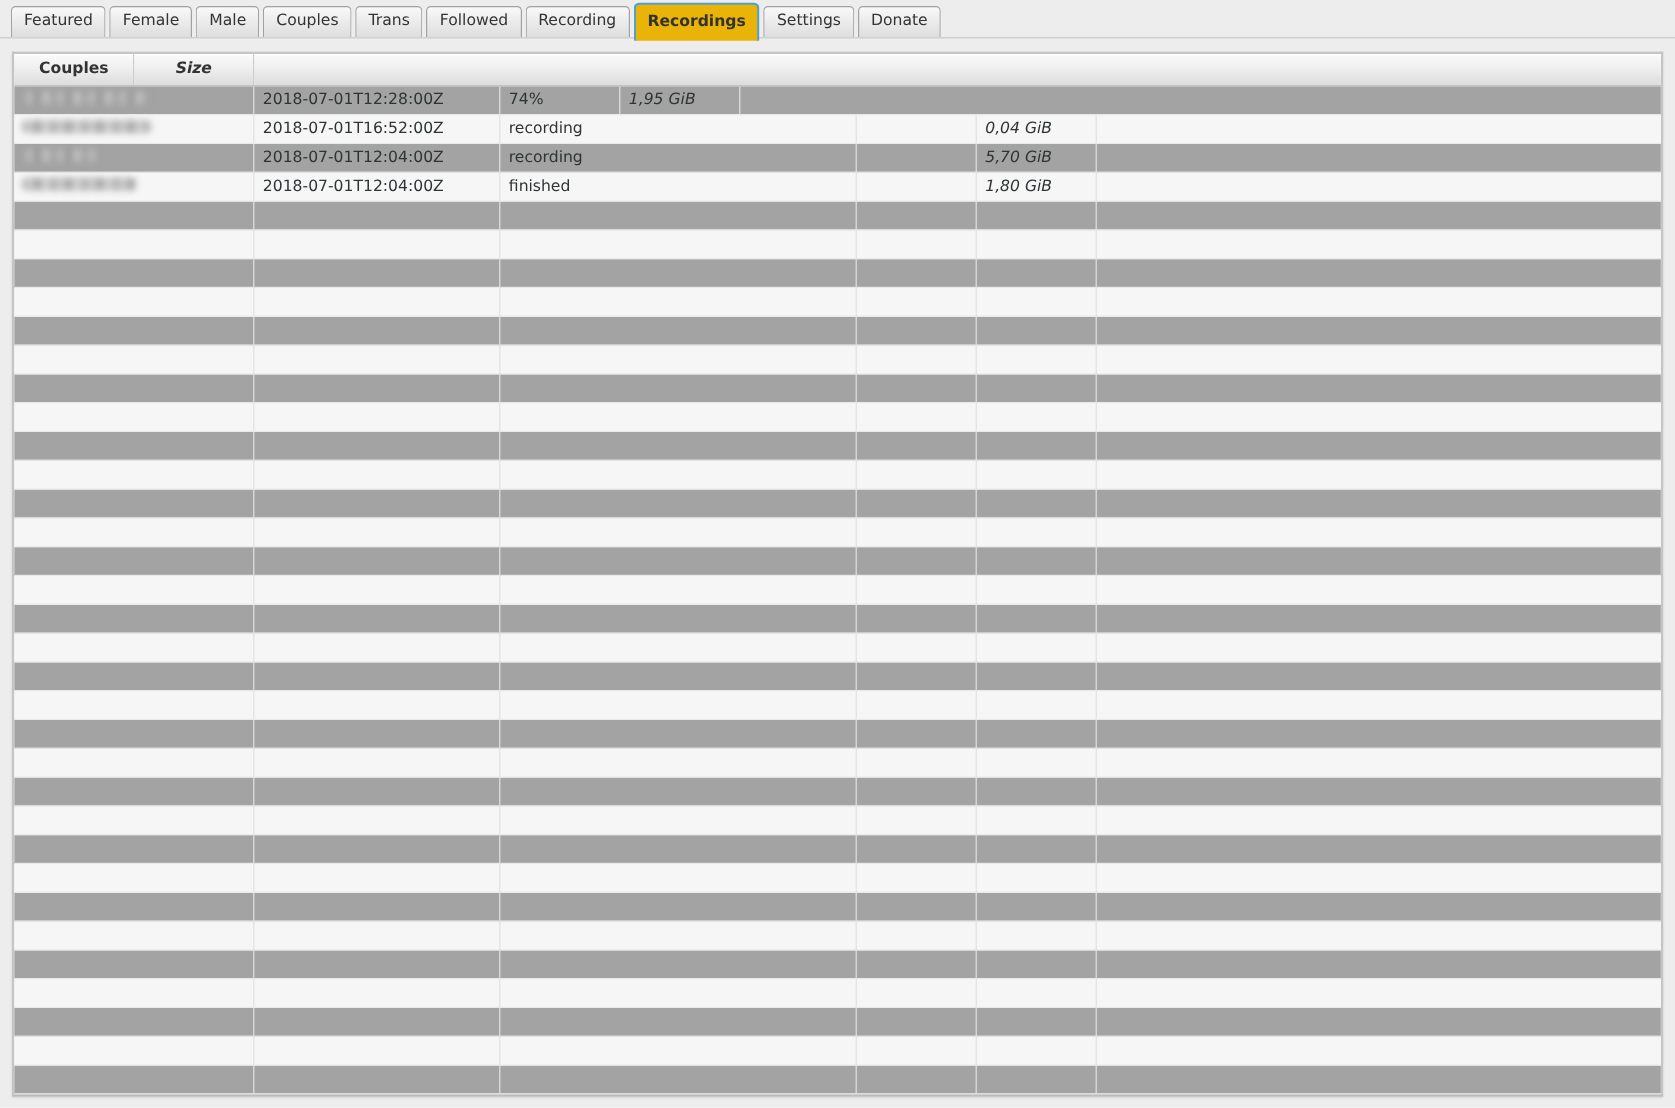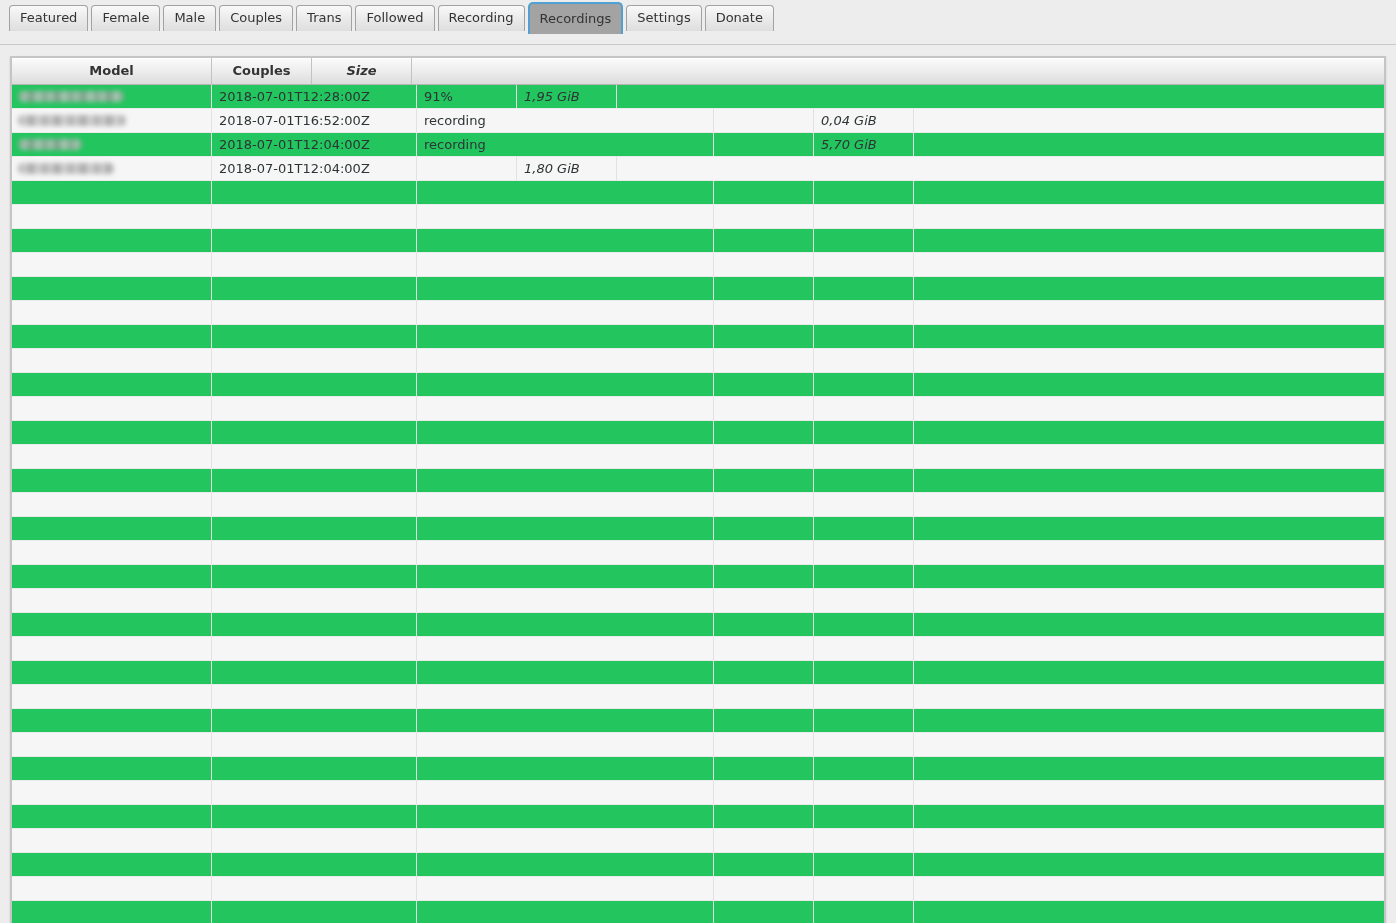"Featured" .tabbar { padding: 0 0 13px 9px -> 0 0 0 9px }
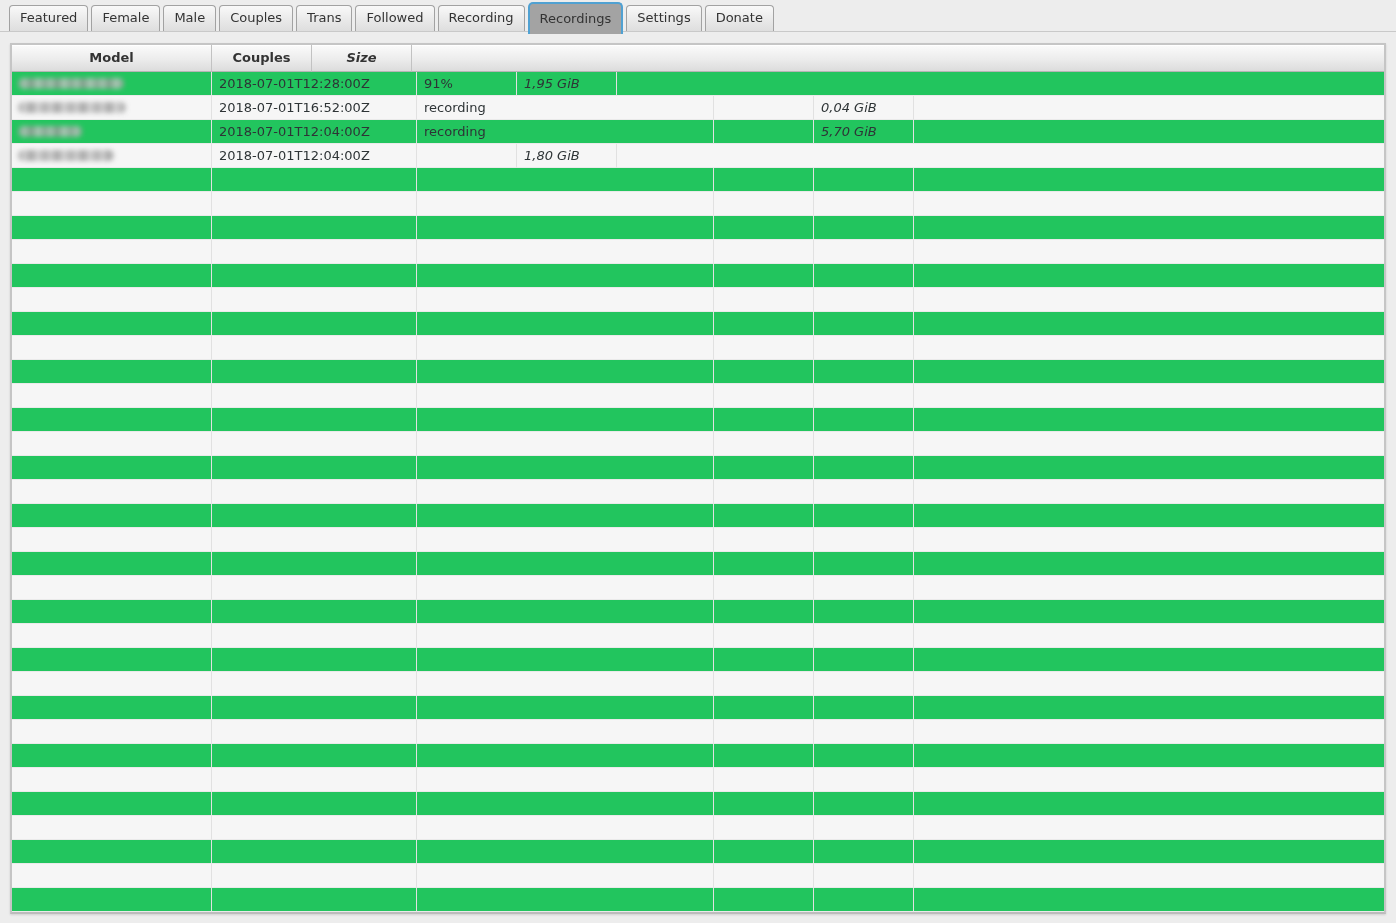"Recordings" .tab.selected { background: #a3a3a3 -> #eab308; font-weight: none -> bold }
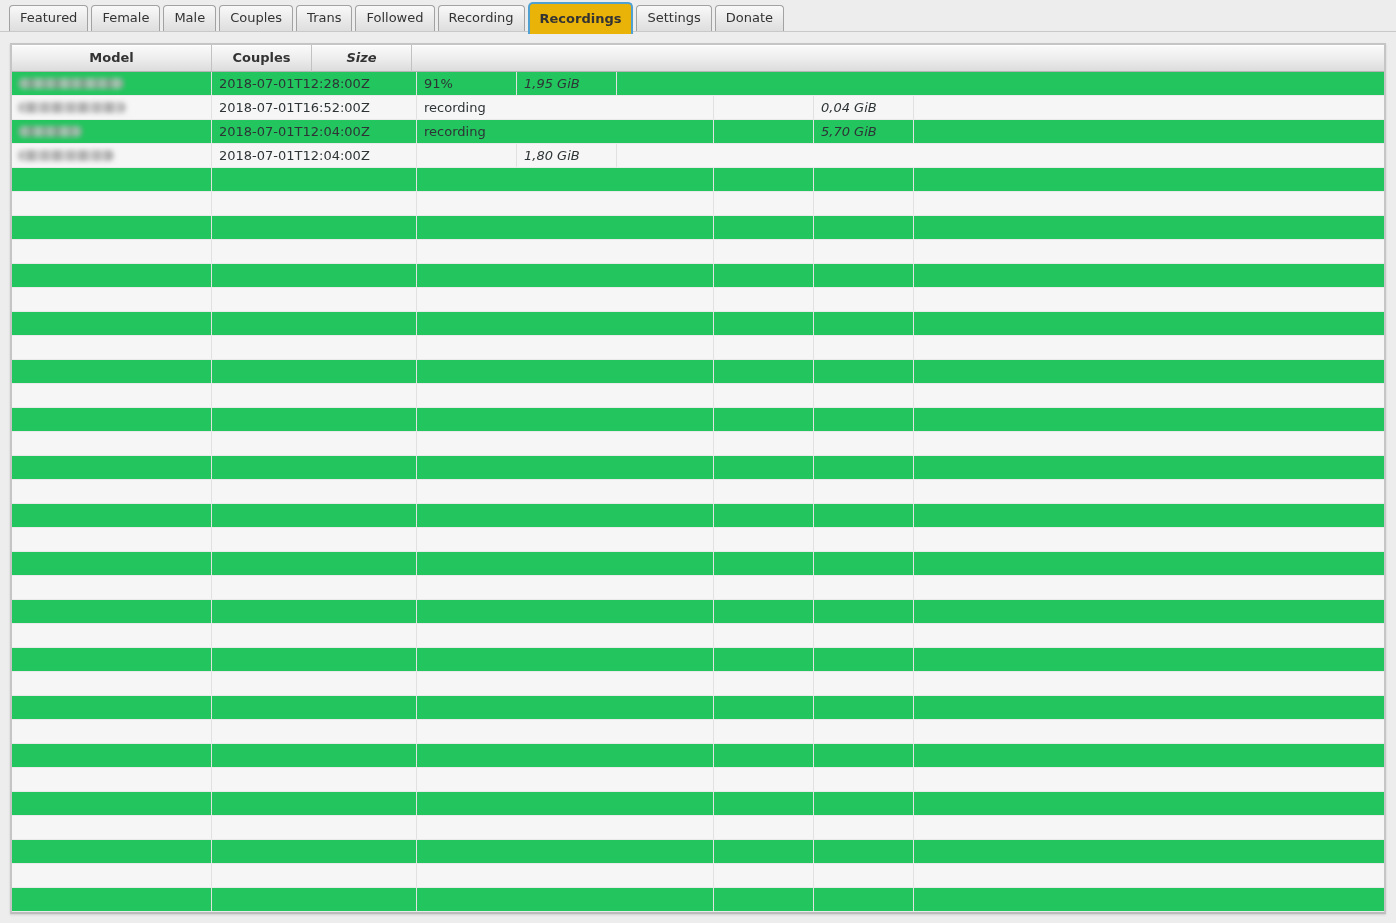"Model" div.th { html: <div>Model</div> -> none }
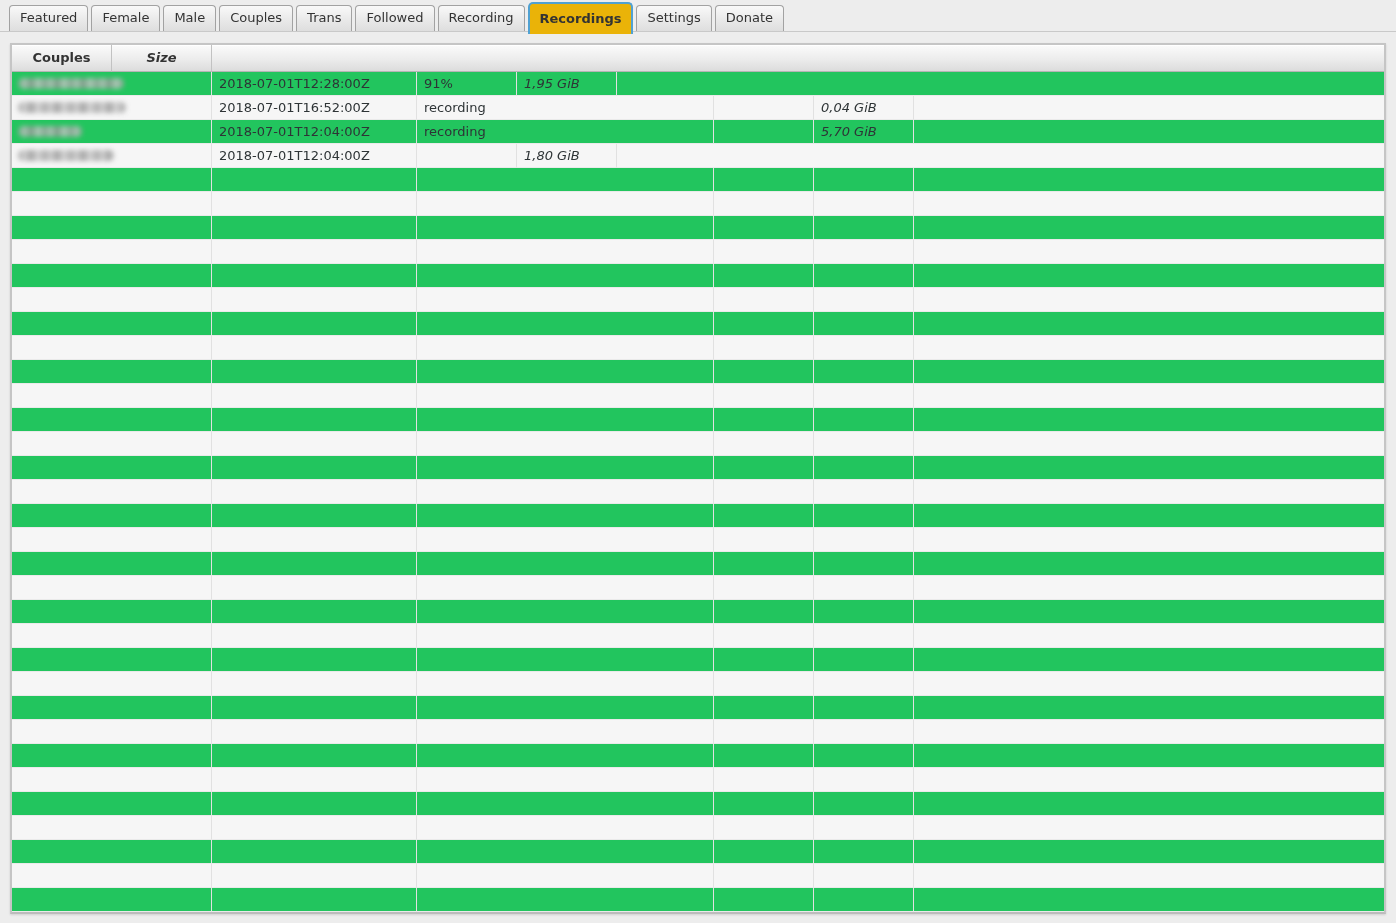"2018-07-01T12:28:00Z" .row { background: #22c55e -> #a3a3a3 }
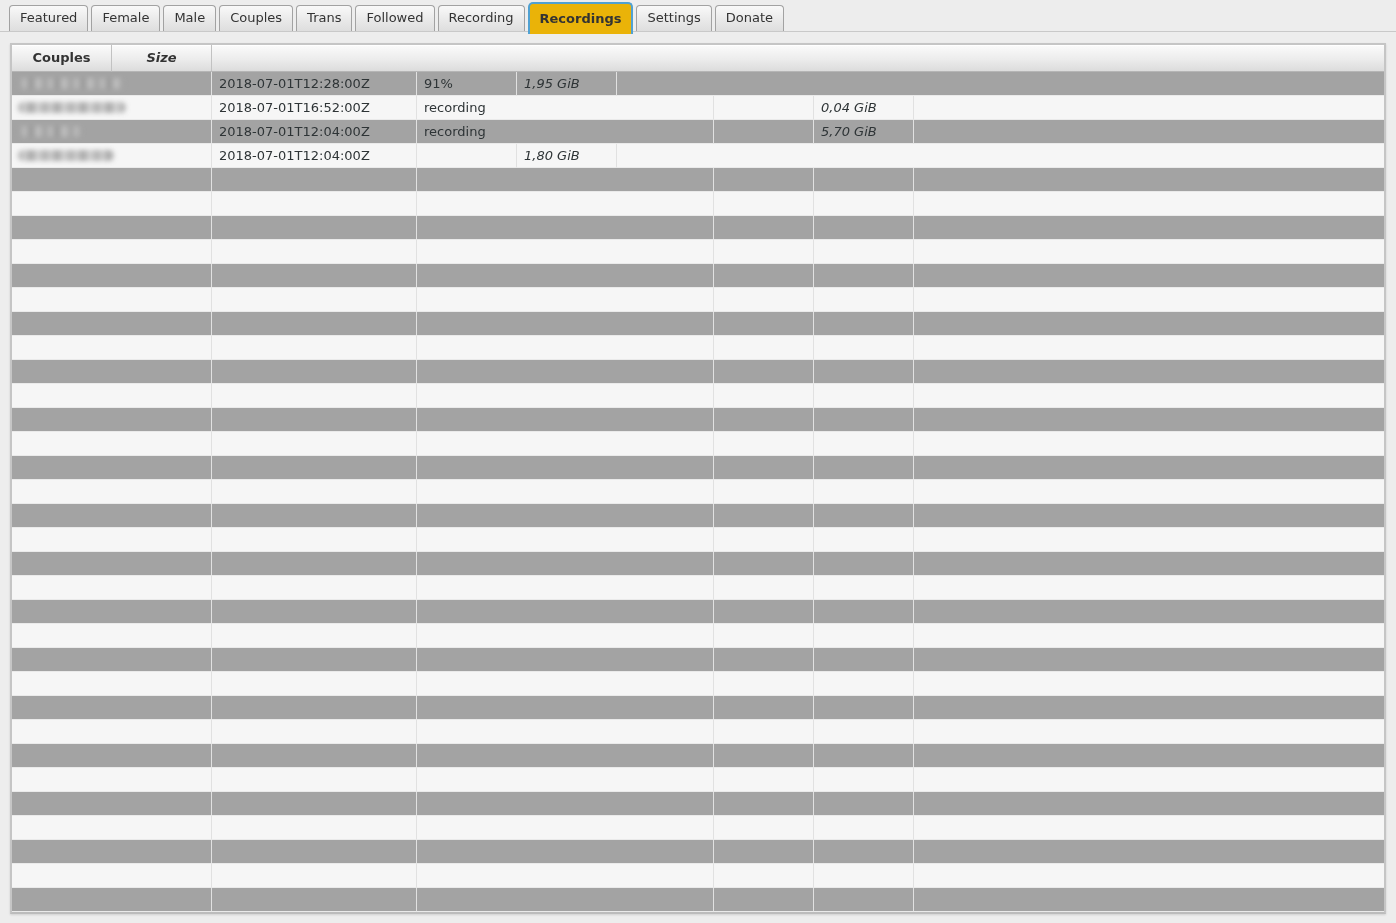"91%" div.td { text: 91% -> 74% }
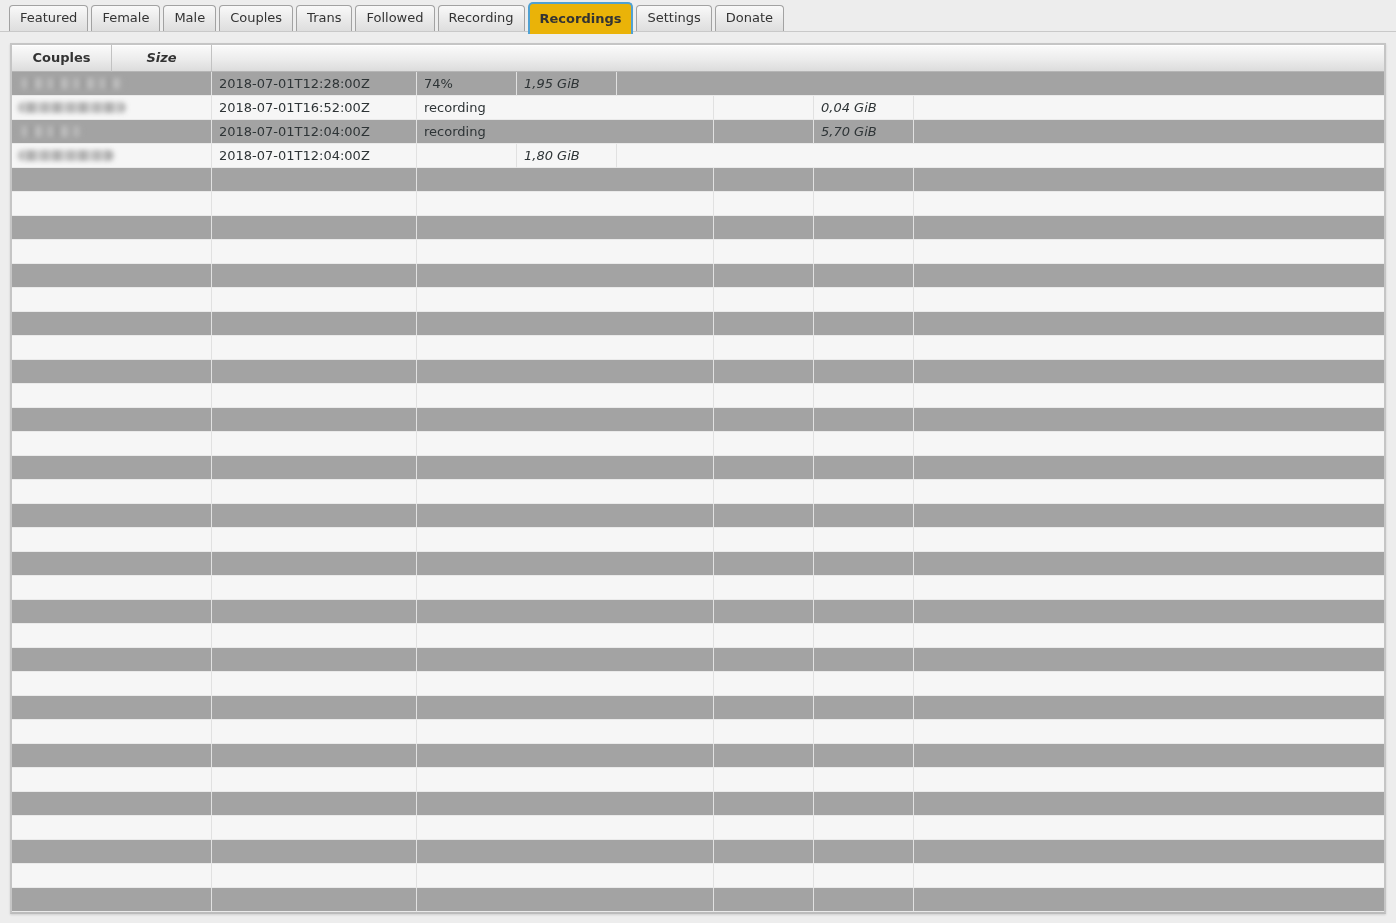"finished" div.td { html: none -> <div>finished</div> }
